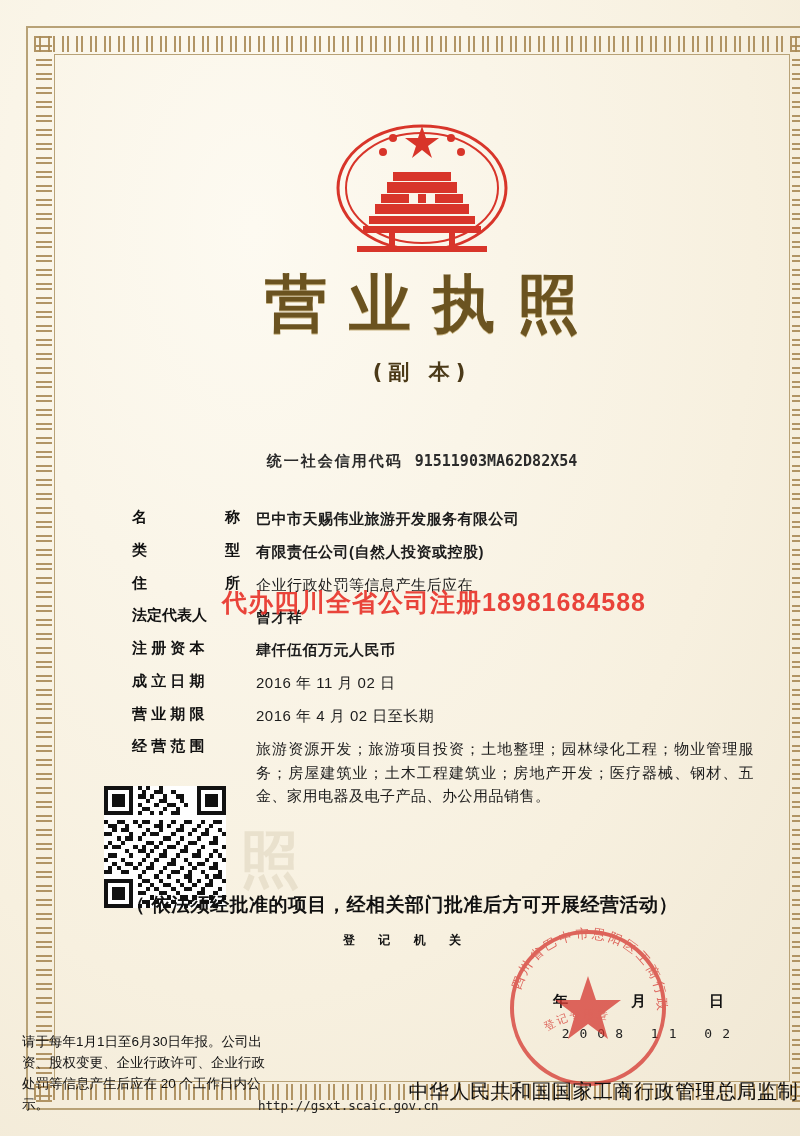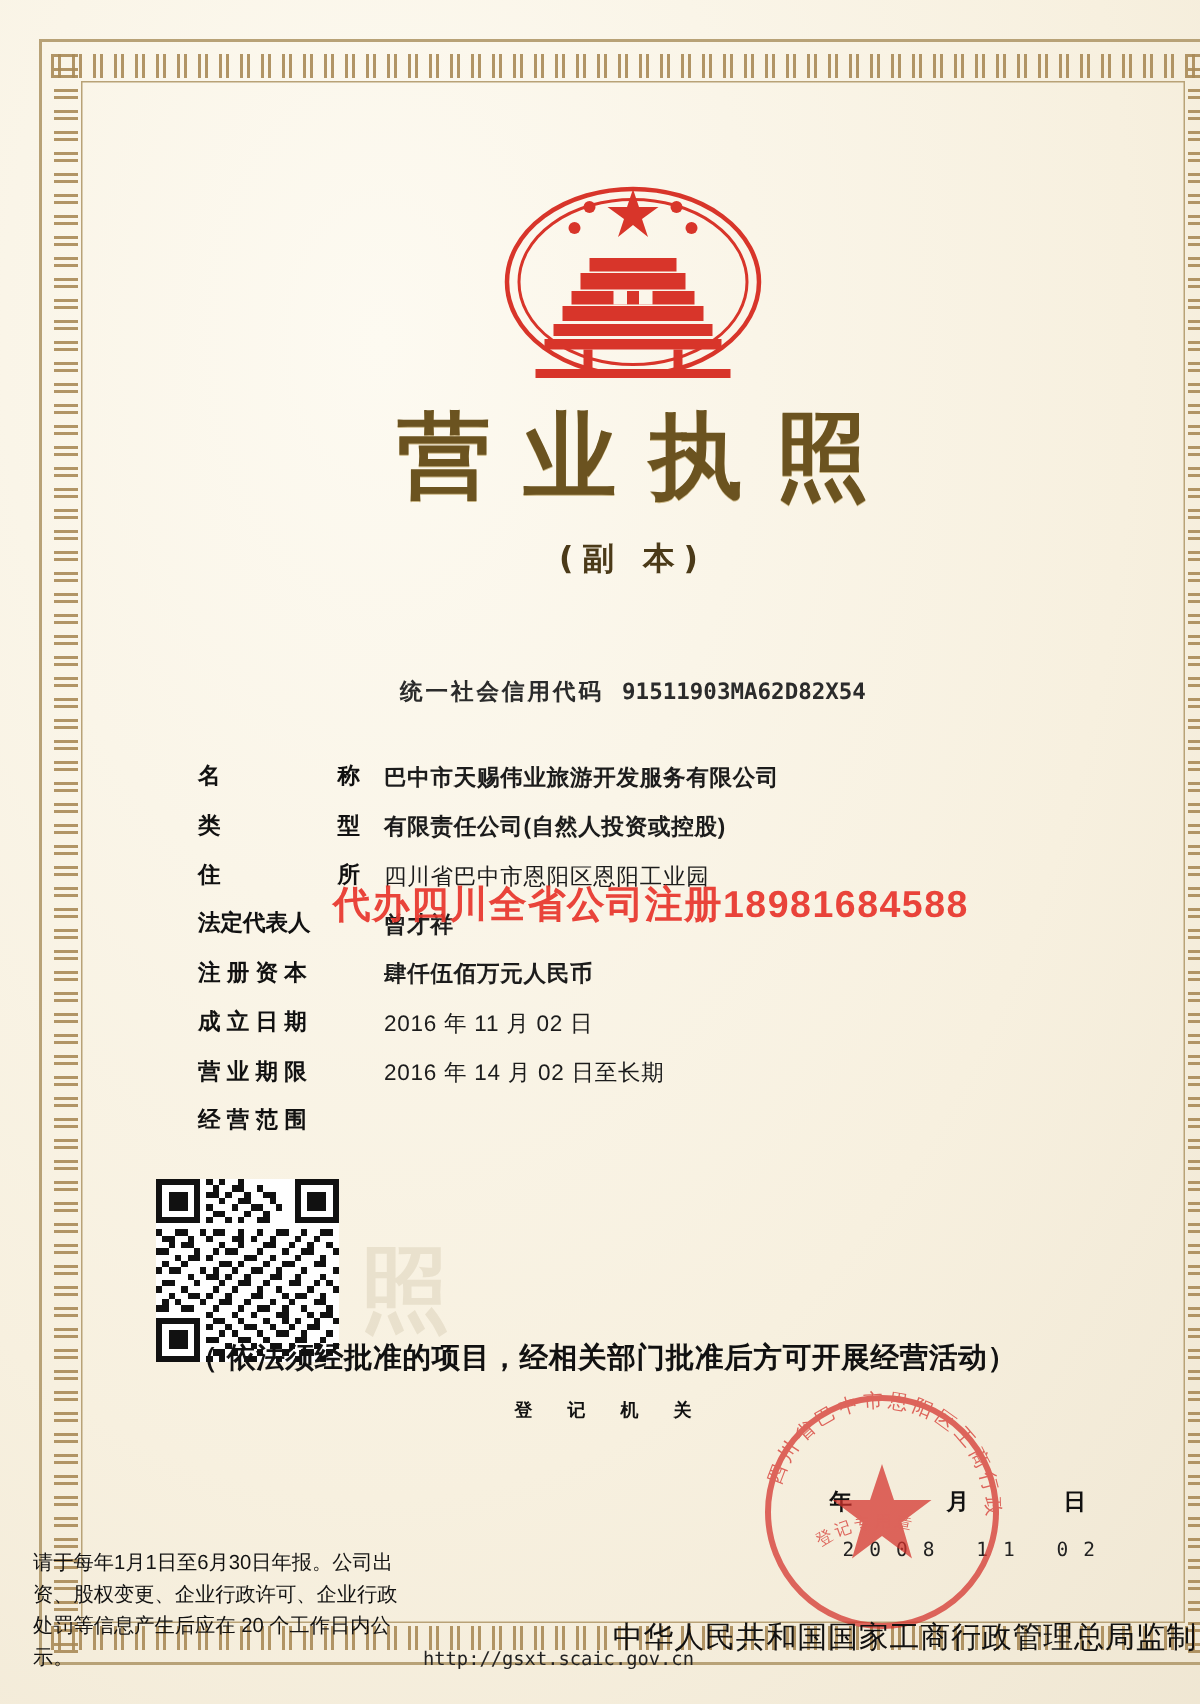"四川省巴中市恩阳区恩阳工业园" div.value { text: 四川省巴中市恩阳区恩阳工业园 -> 企业行政处罚等信息产生后应在 }
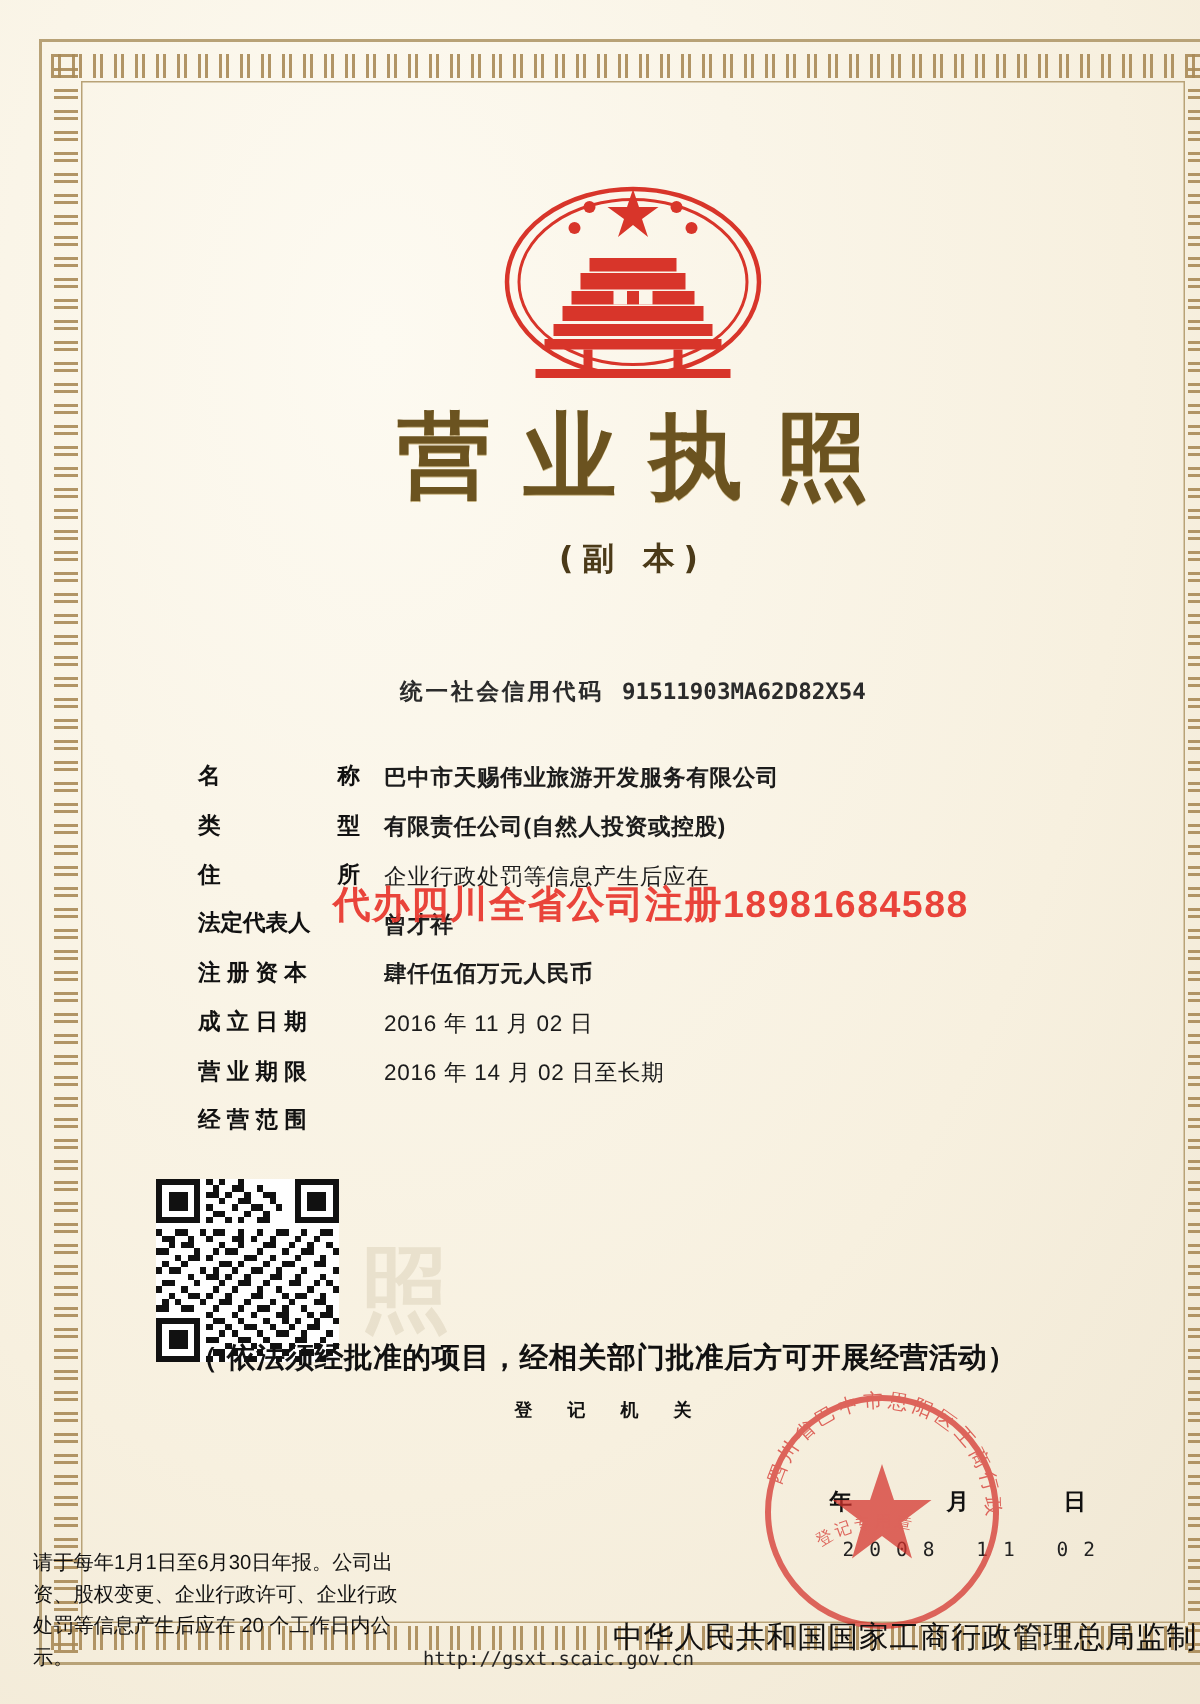"2016 年 14 月 02" div.value { text: 14 -> 4 }
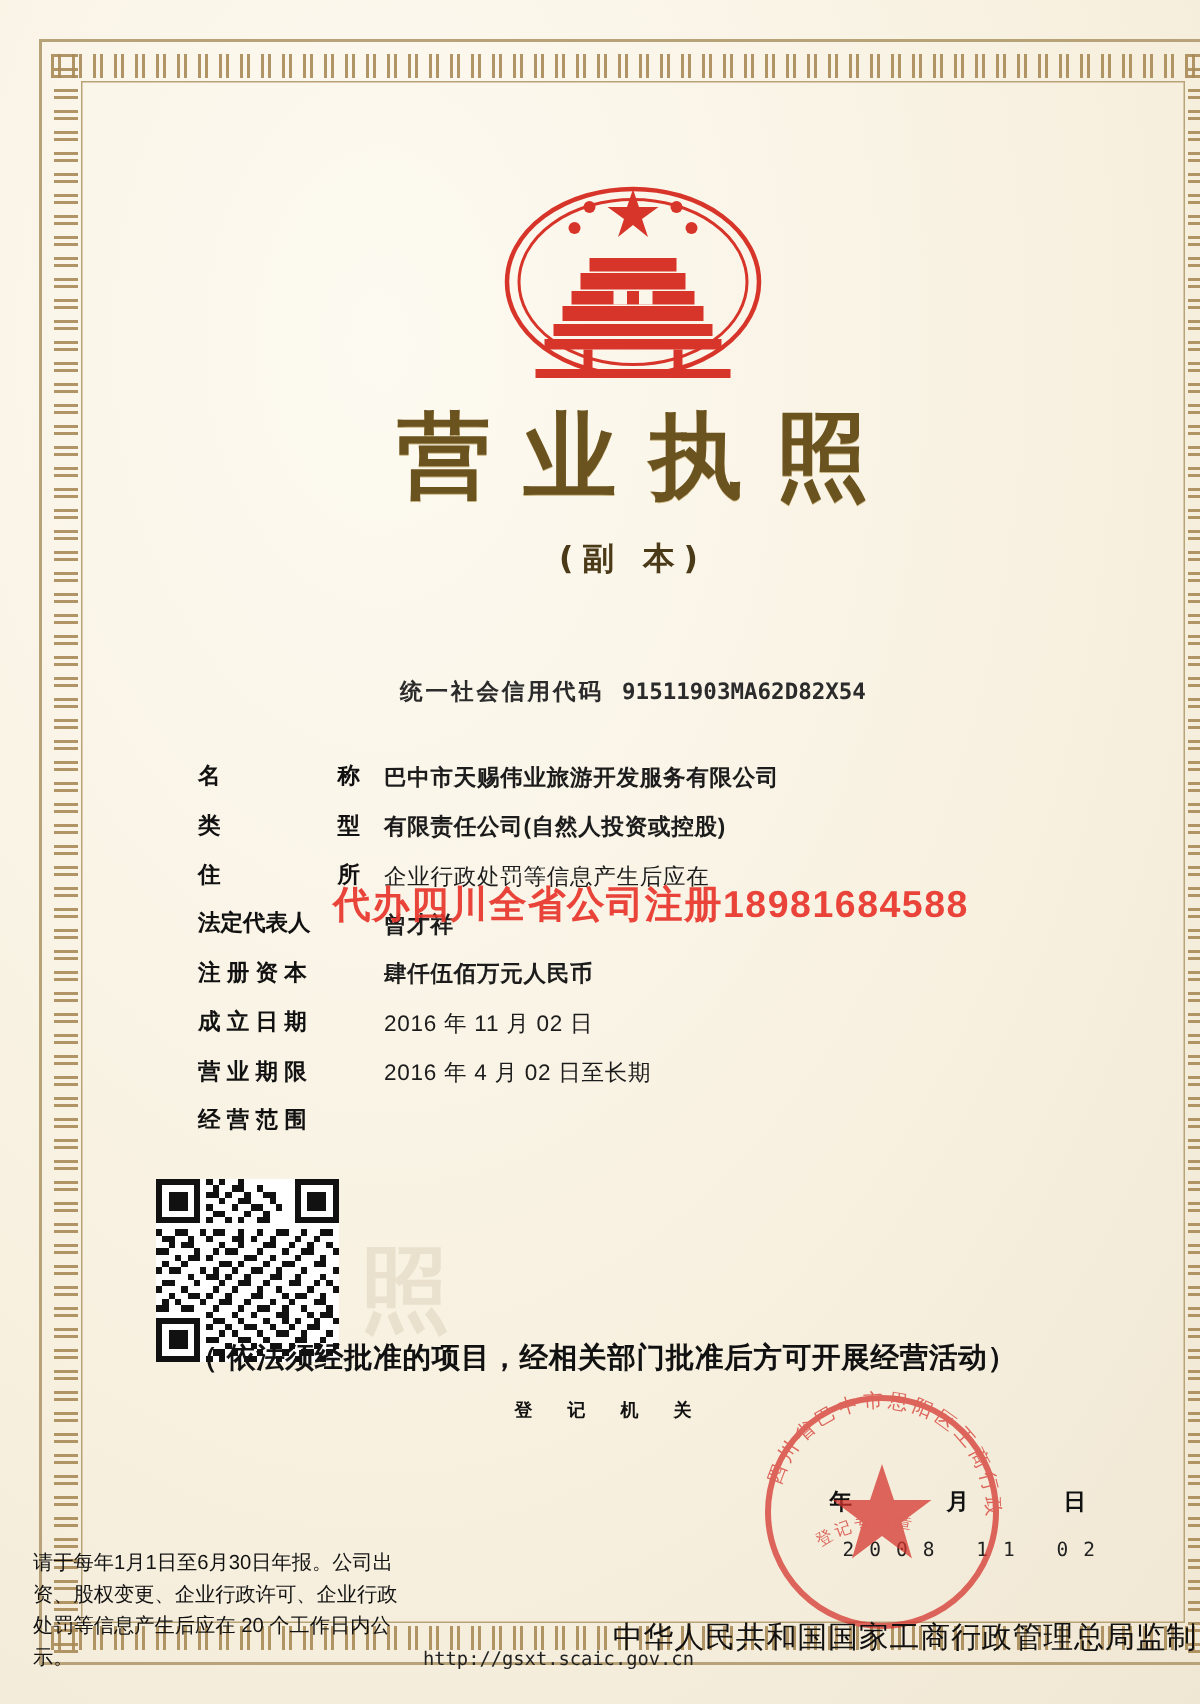"旅游资源开发；旅游项目投资；土地整理；园林绿化工程；物业管理服务；房屋建筑业；土" div.value { html: none -> <div>旅游资源开发；旅游项目投资；土地整理；园林绿化工程；物业管理服务；房屋建筑业；土木工程建筑业；房地产开发；医疗器械、钢材、五金、家用电器及电子产品、办公用品销售。</div> }
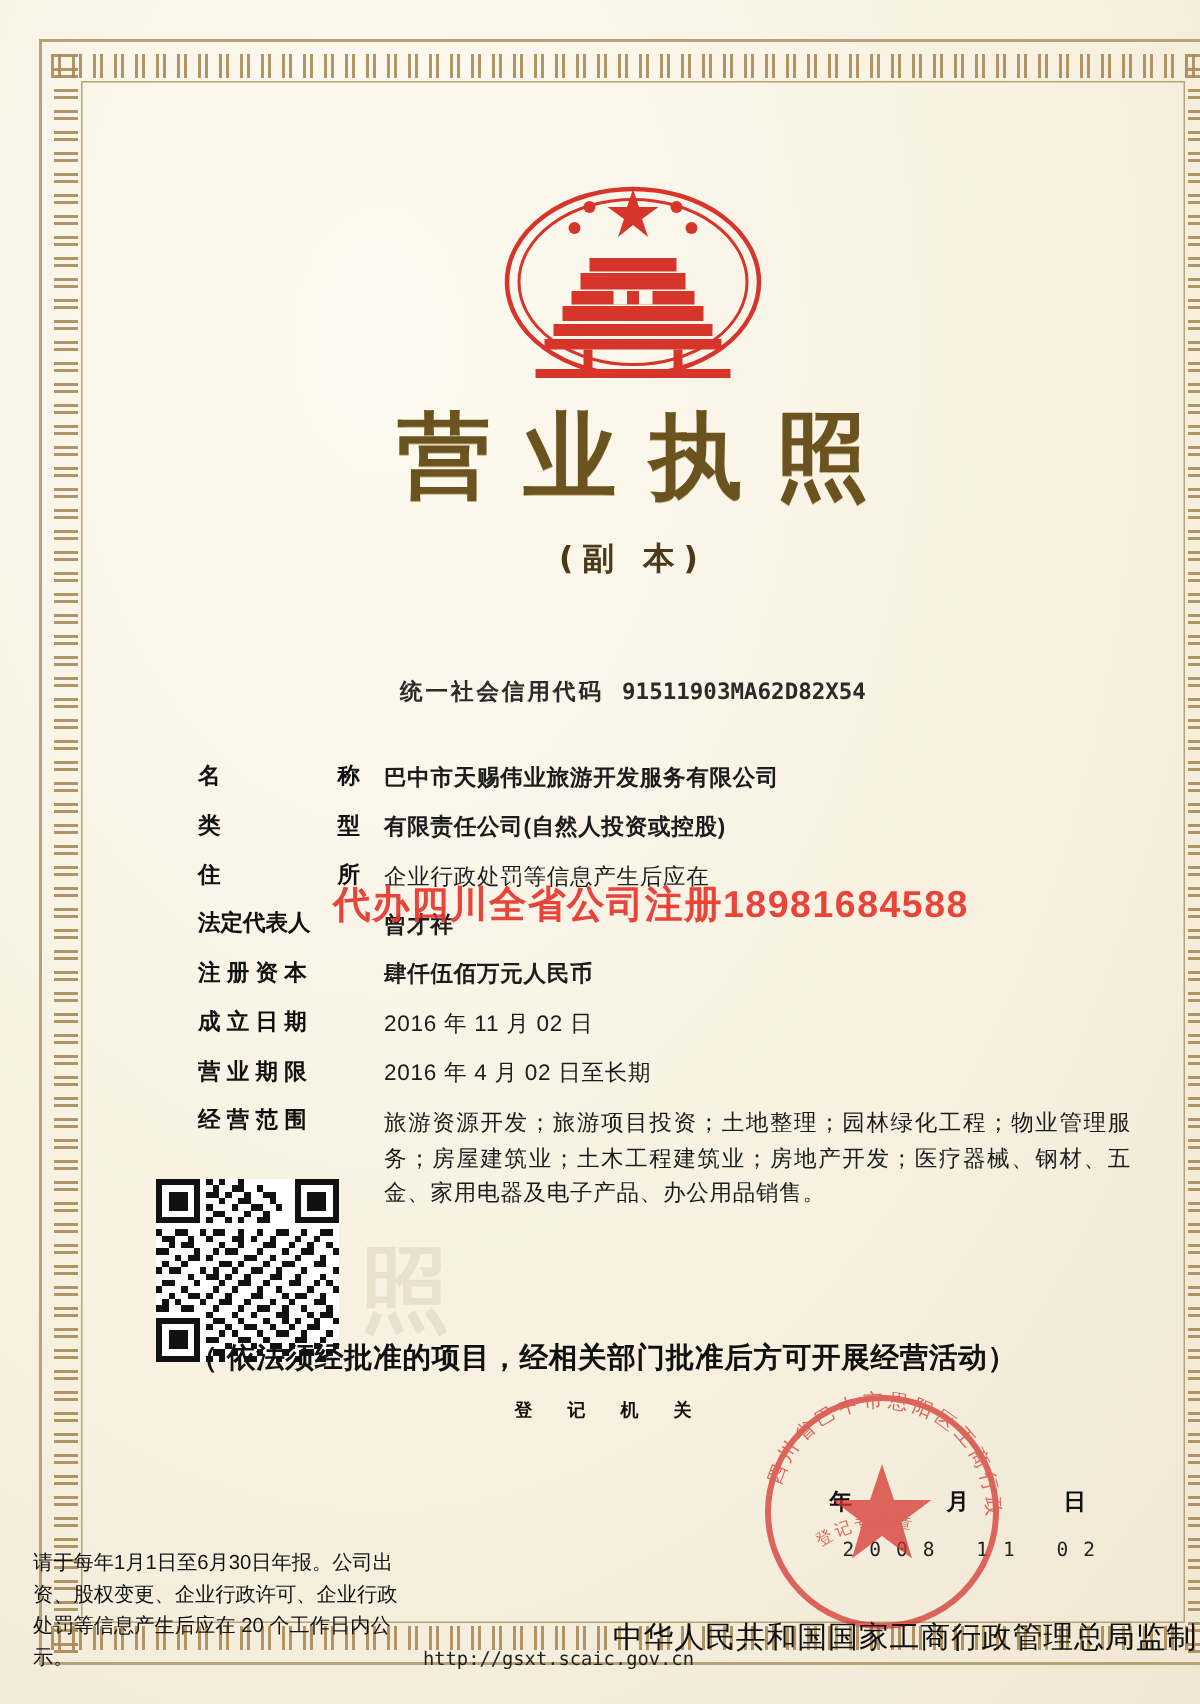"http://gsxt.scaic.gov.cn" .url { margin-left: 24px -> none }
